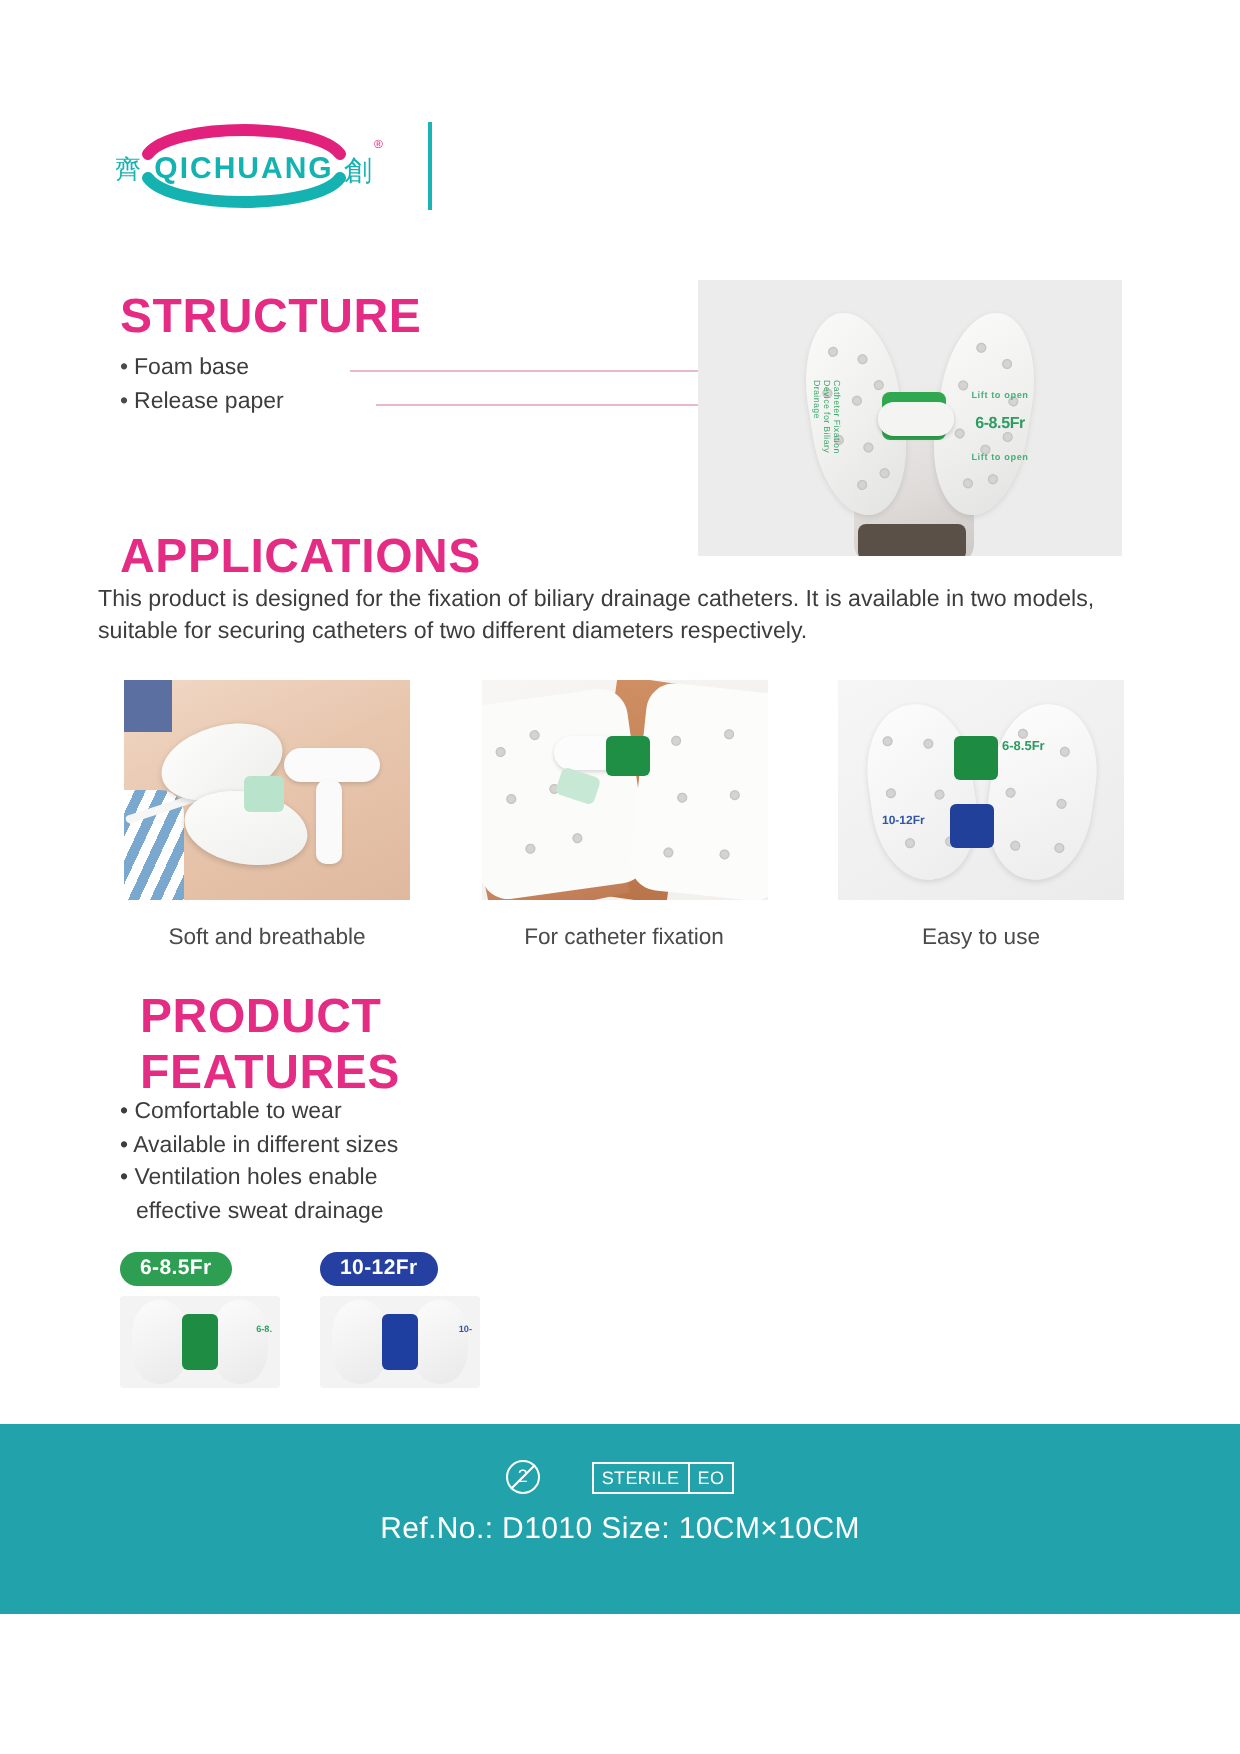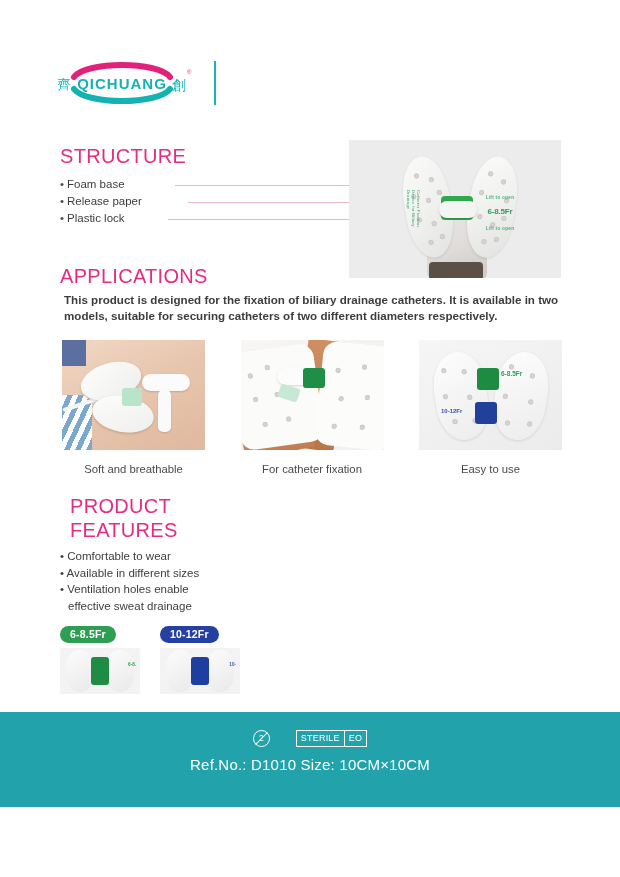"STRUCTURE" .sec-heading { font-size: 20px -> 24px; font-weight: normal -> bold }
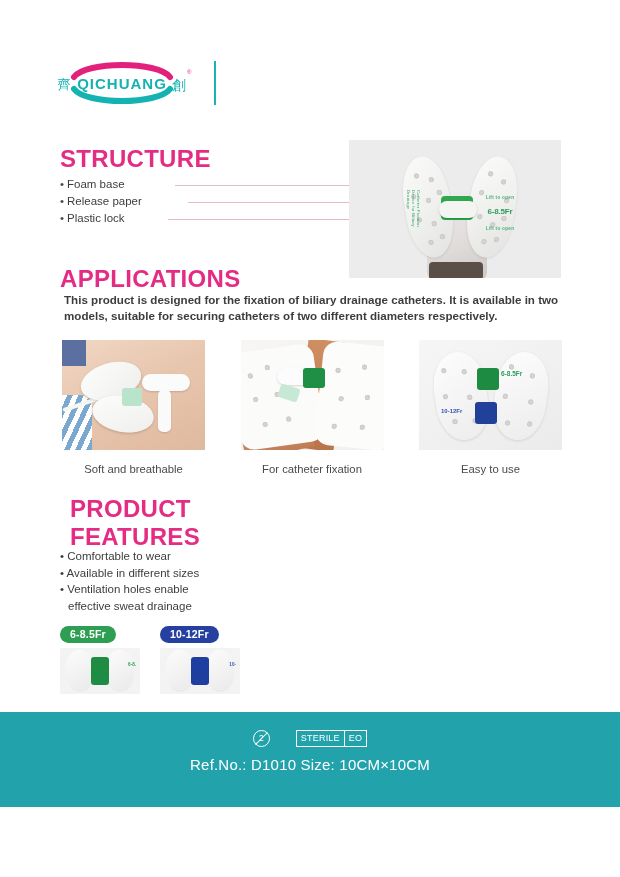"• Plastic lock" div.struct-item { html: <div> <span>•</span><span>Plastic lock</span> <span></span> </div> -> none }
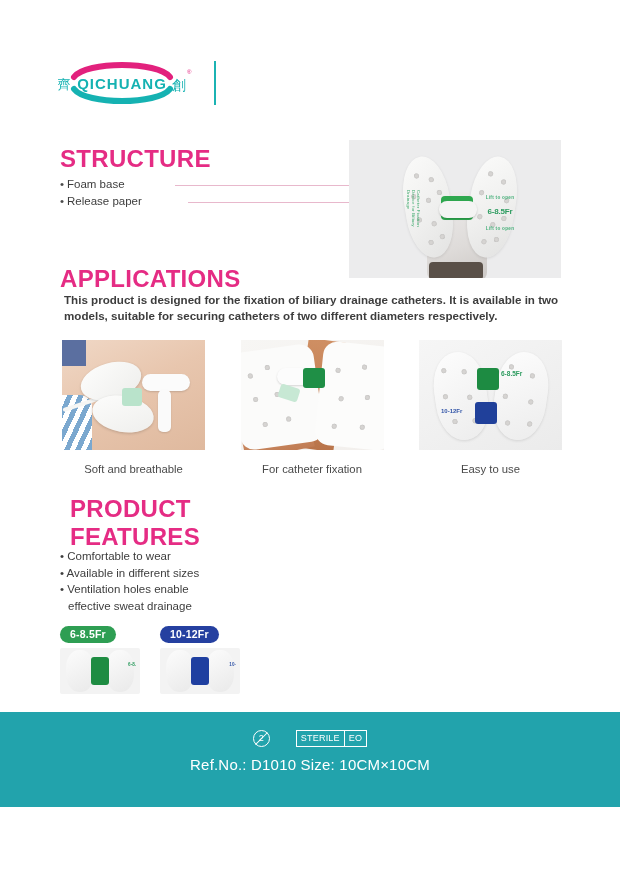"This product is designed for" .apps-body { font-weight: bold -> none; left: 64px -> 49px }
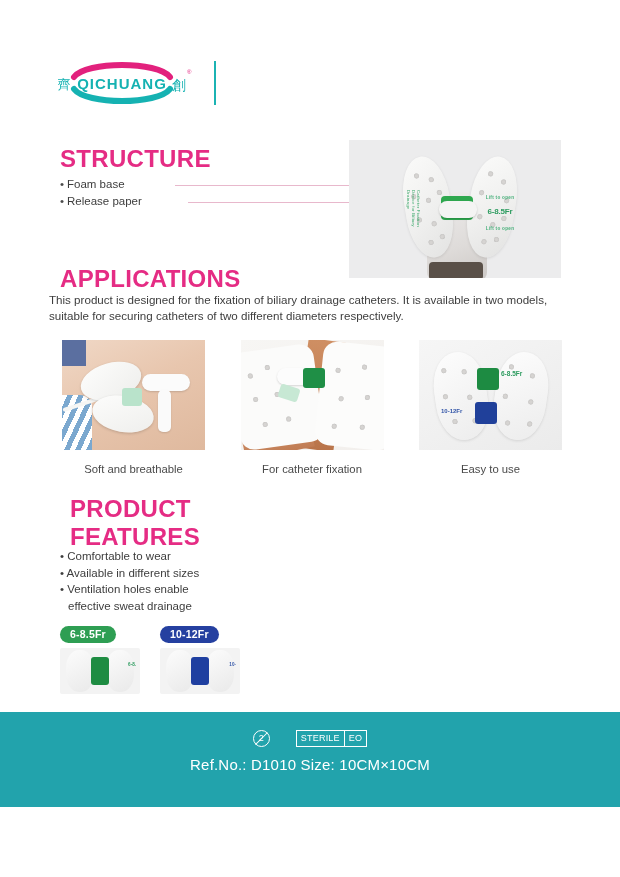"STERILE" .footer-symbols { align-items: none -> center }
